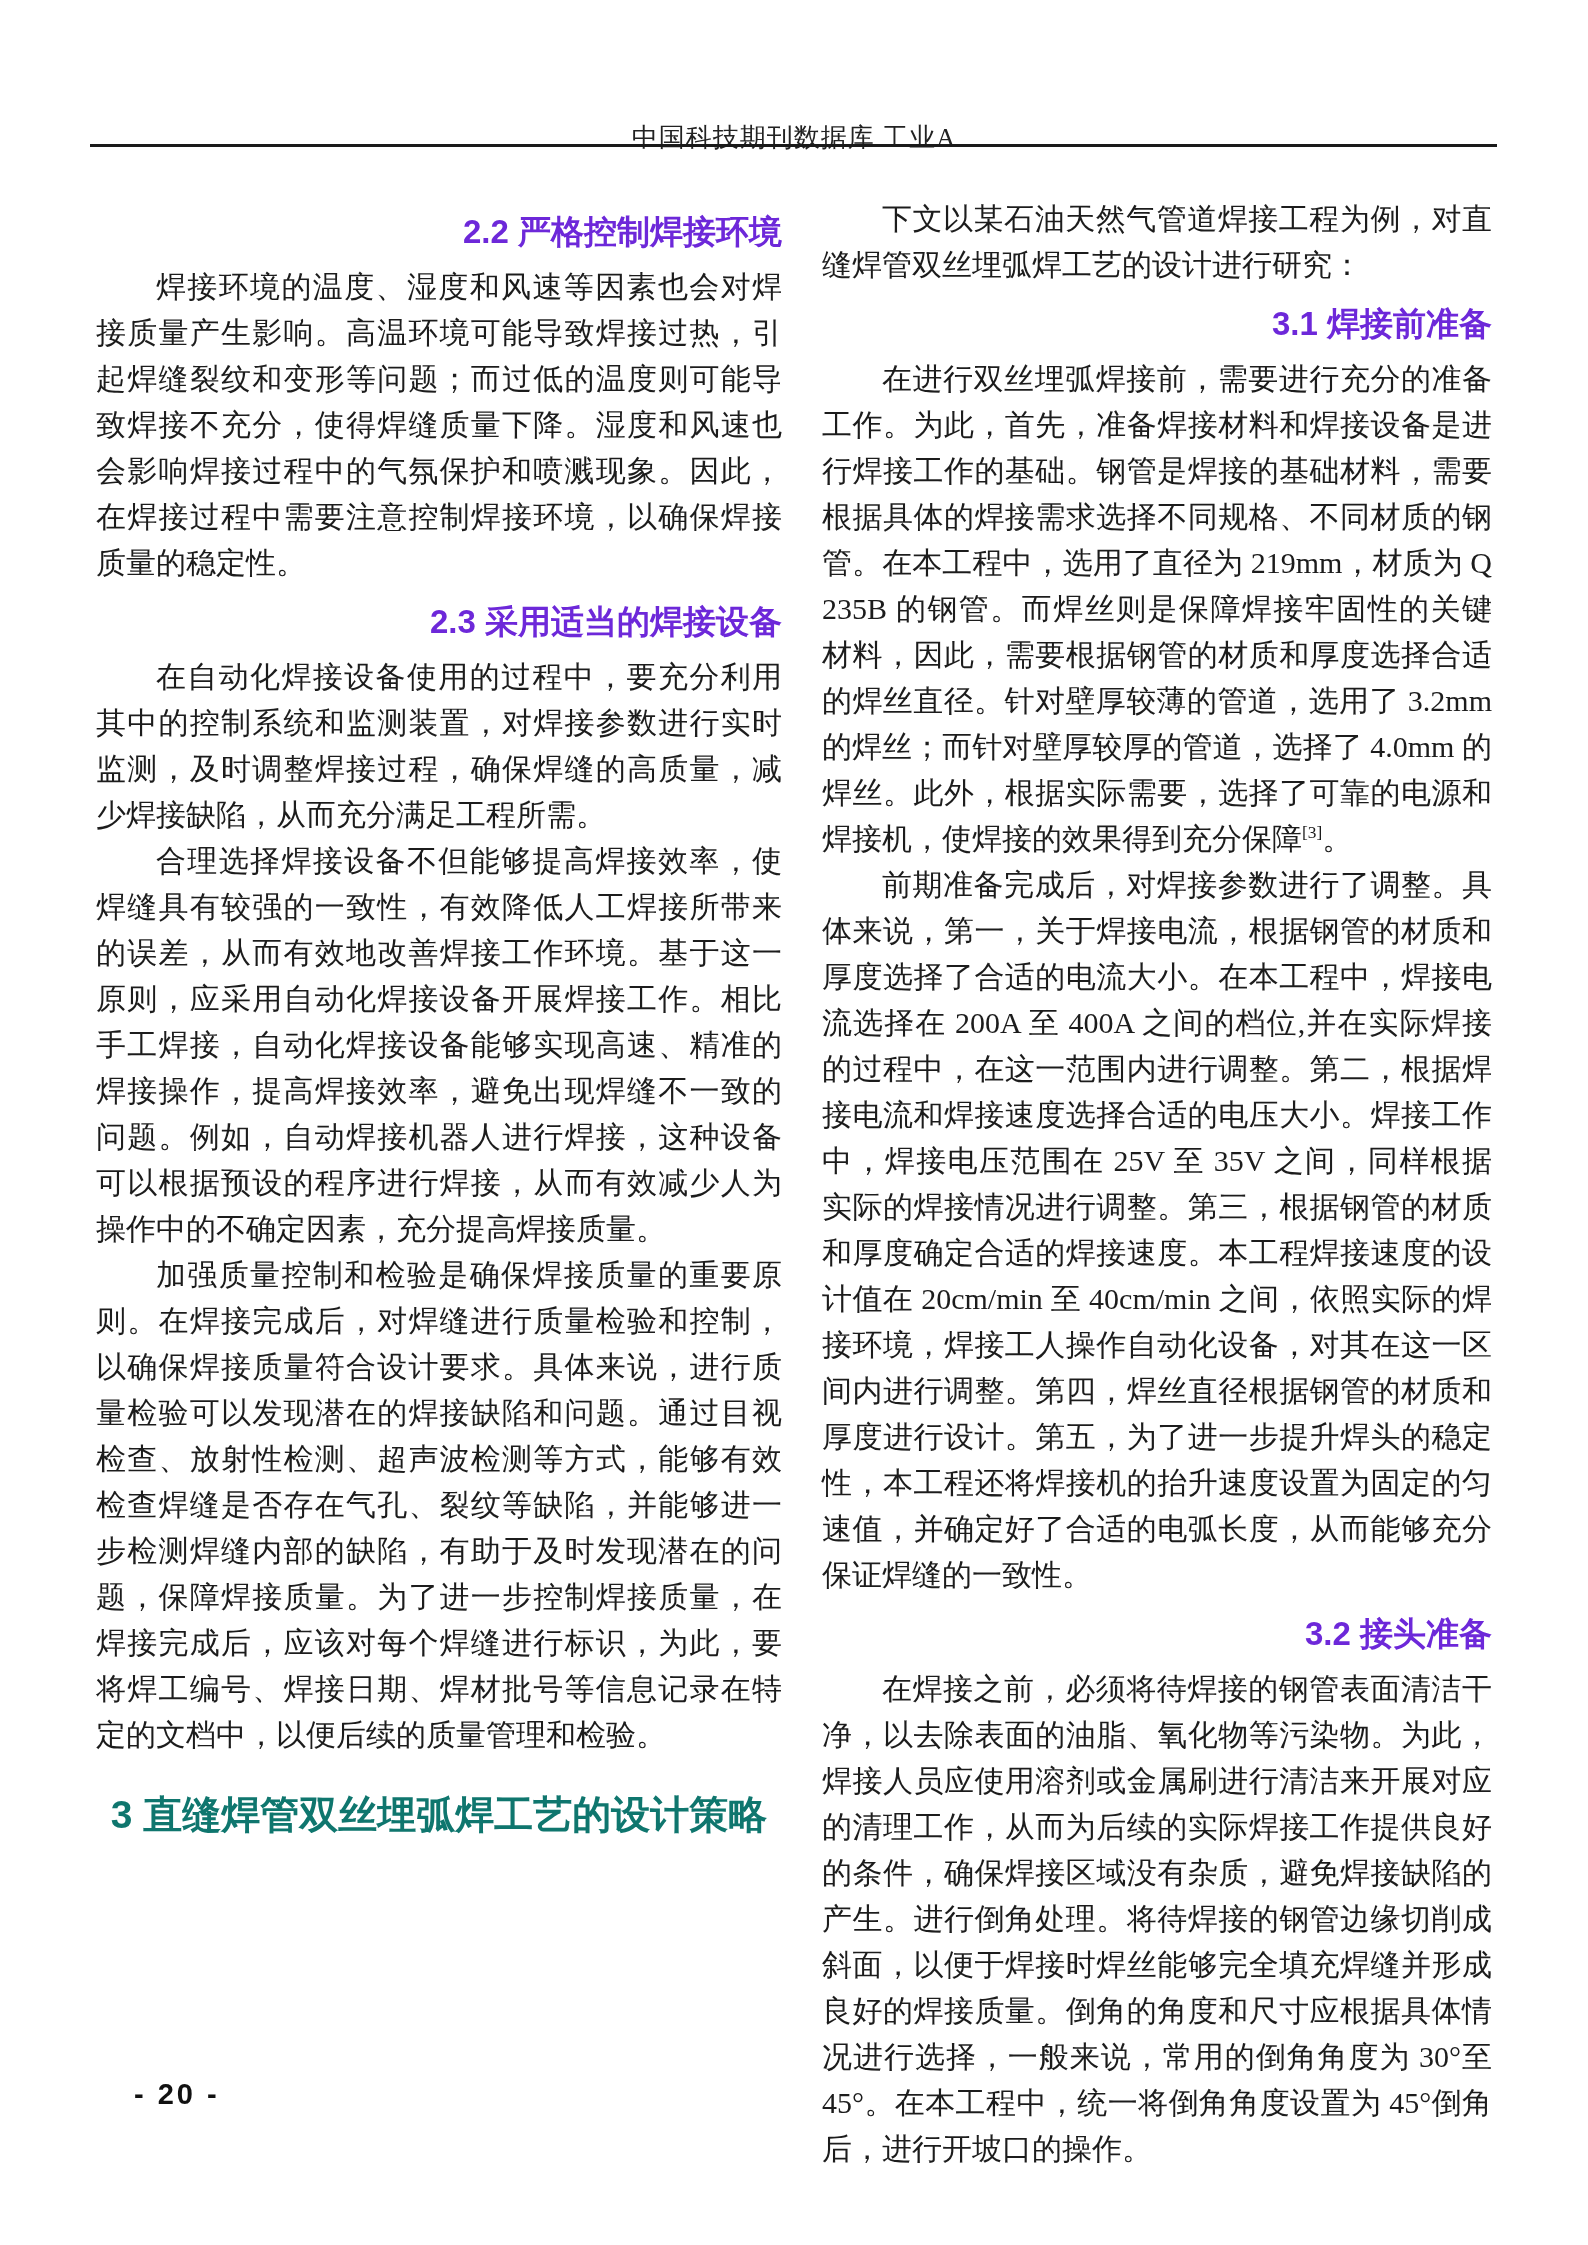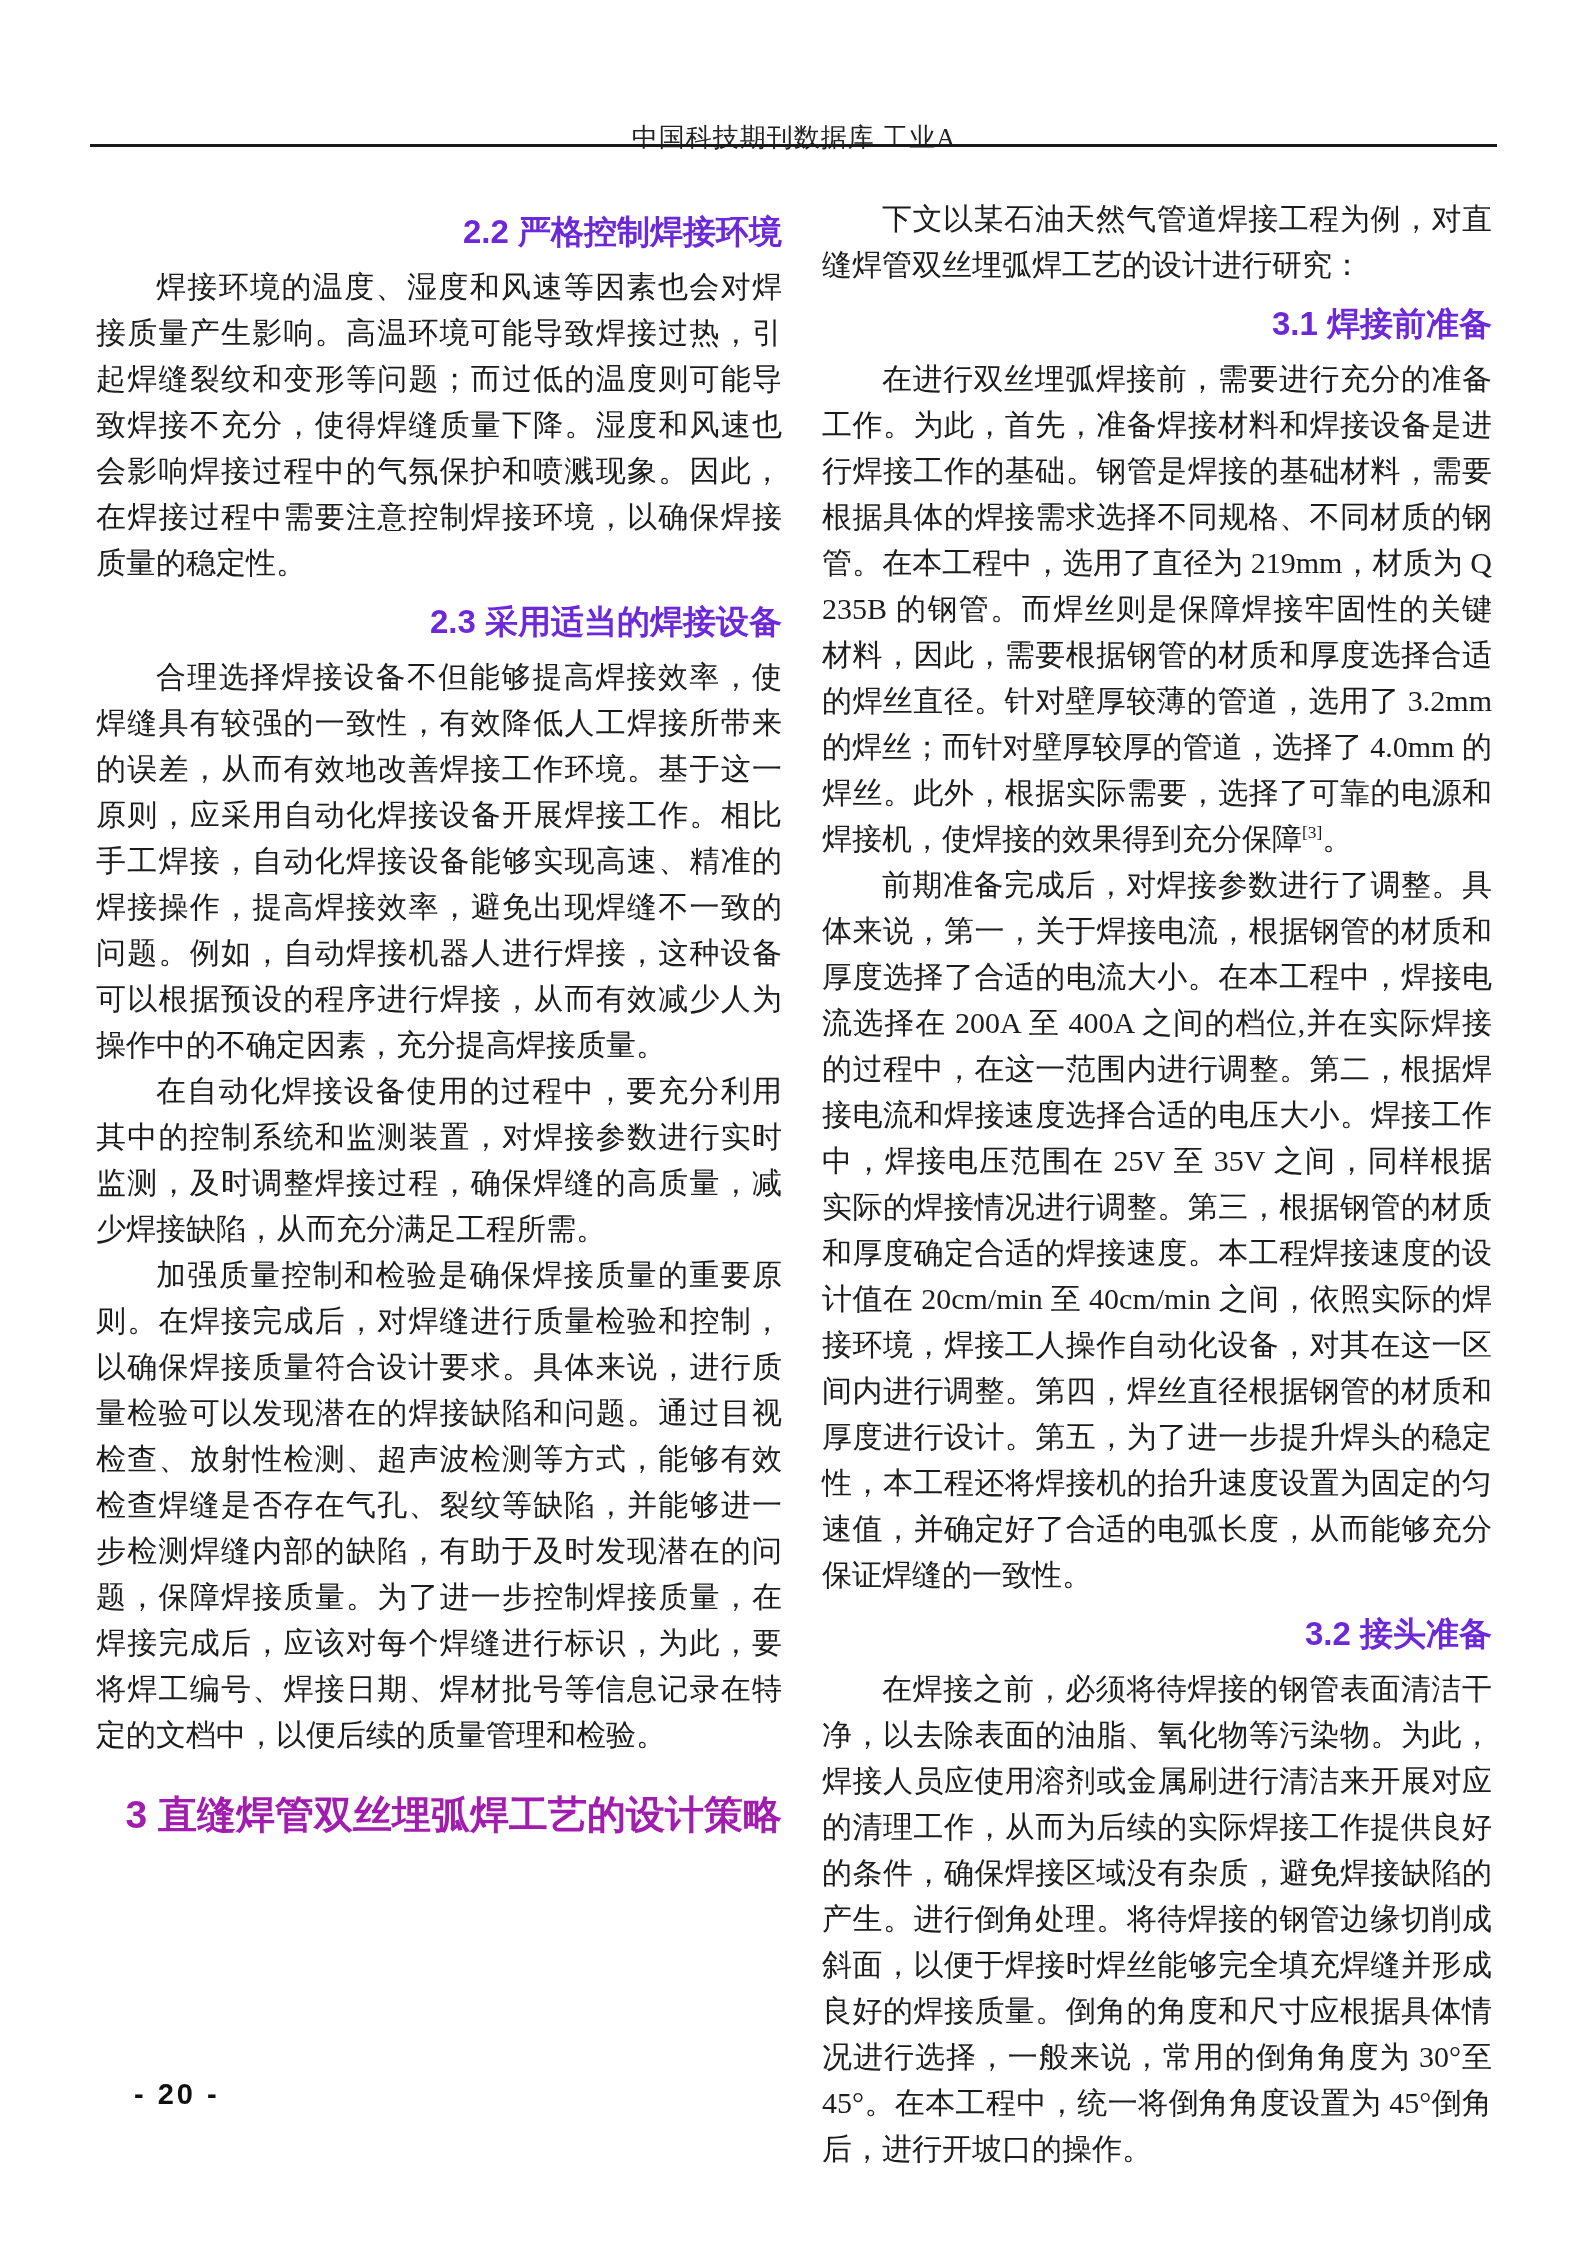"合理选择焊接设备不但能够提高焊接效率，使焊缝具有较强的一致性，有效降低人工焊接所" p.para { order: before "在自动化焊接设备使用的过程中，要充分利用其中的控制系统和监测装置，对焊接参数进行" -> after "在自动化焊接设备使用的过程中，要充分利用其中的控制系统和监测装置，对焊接参数进行" }
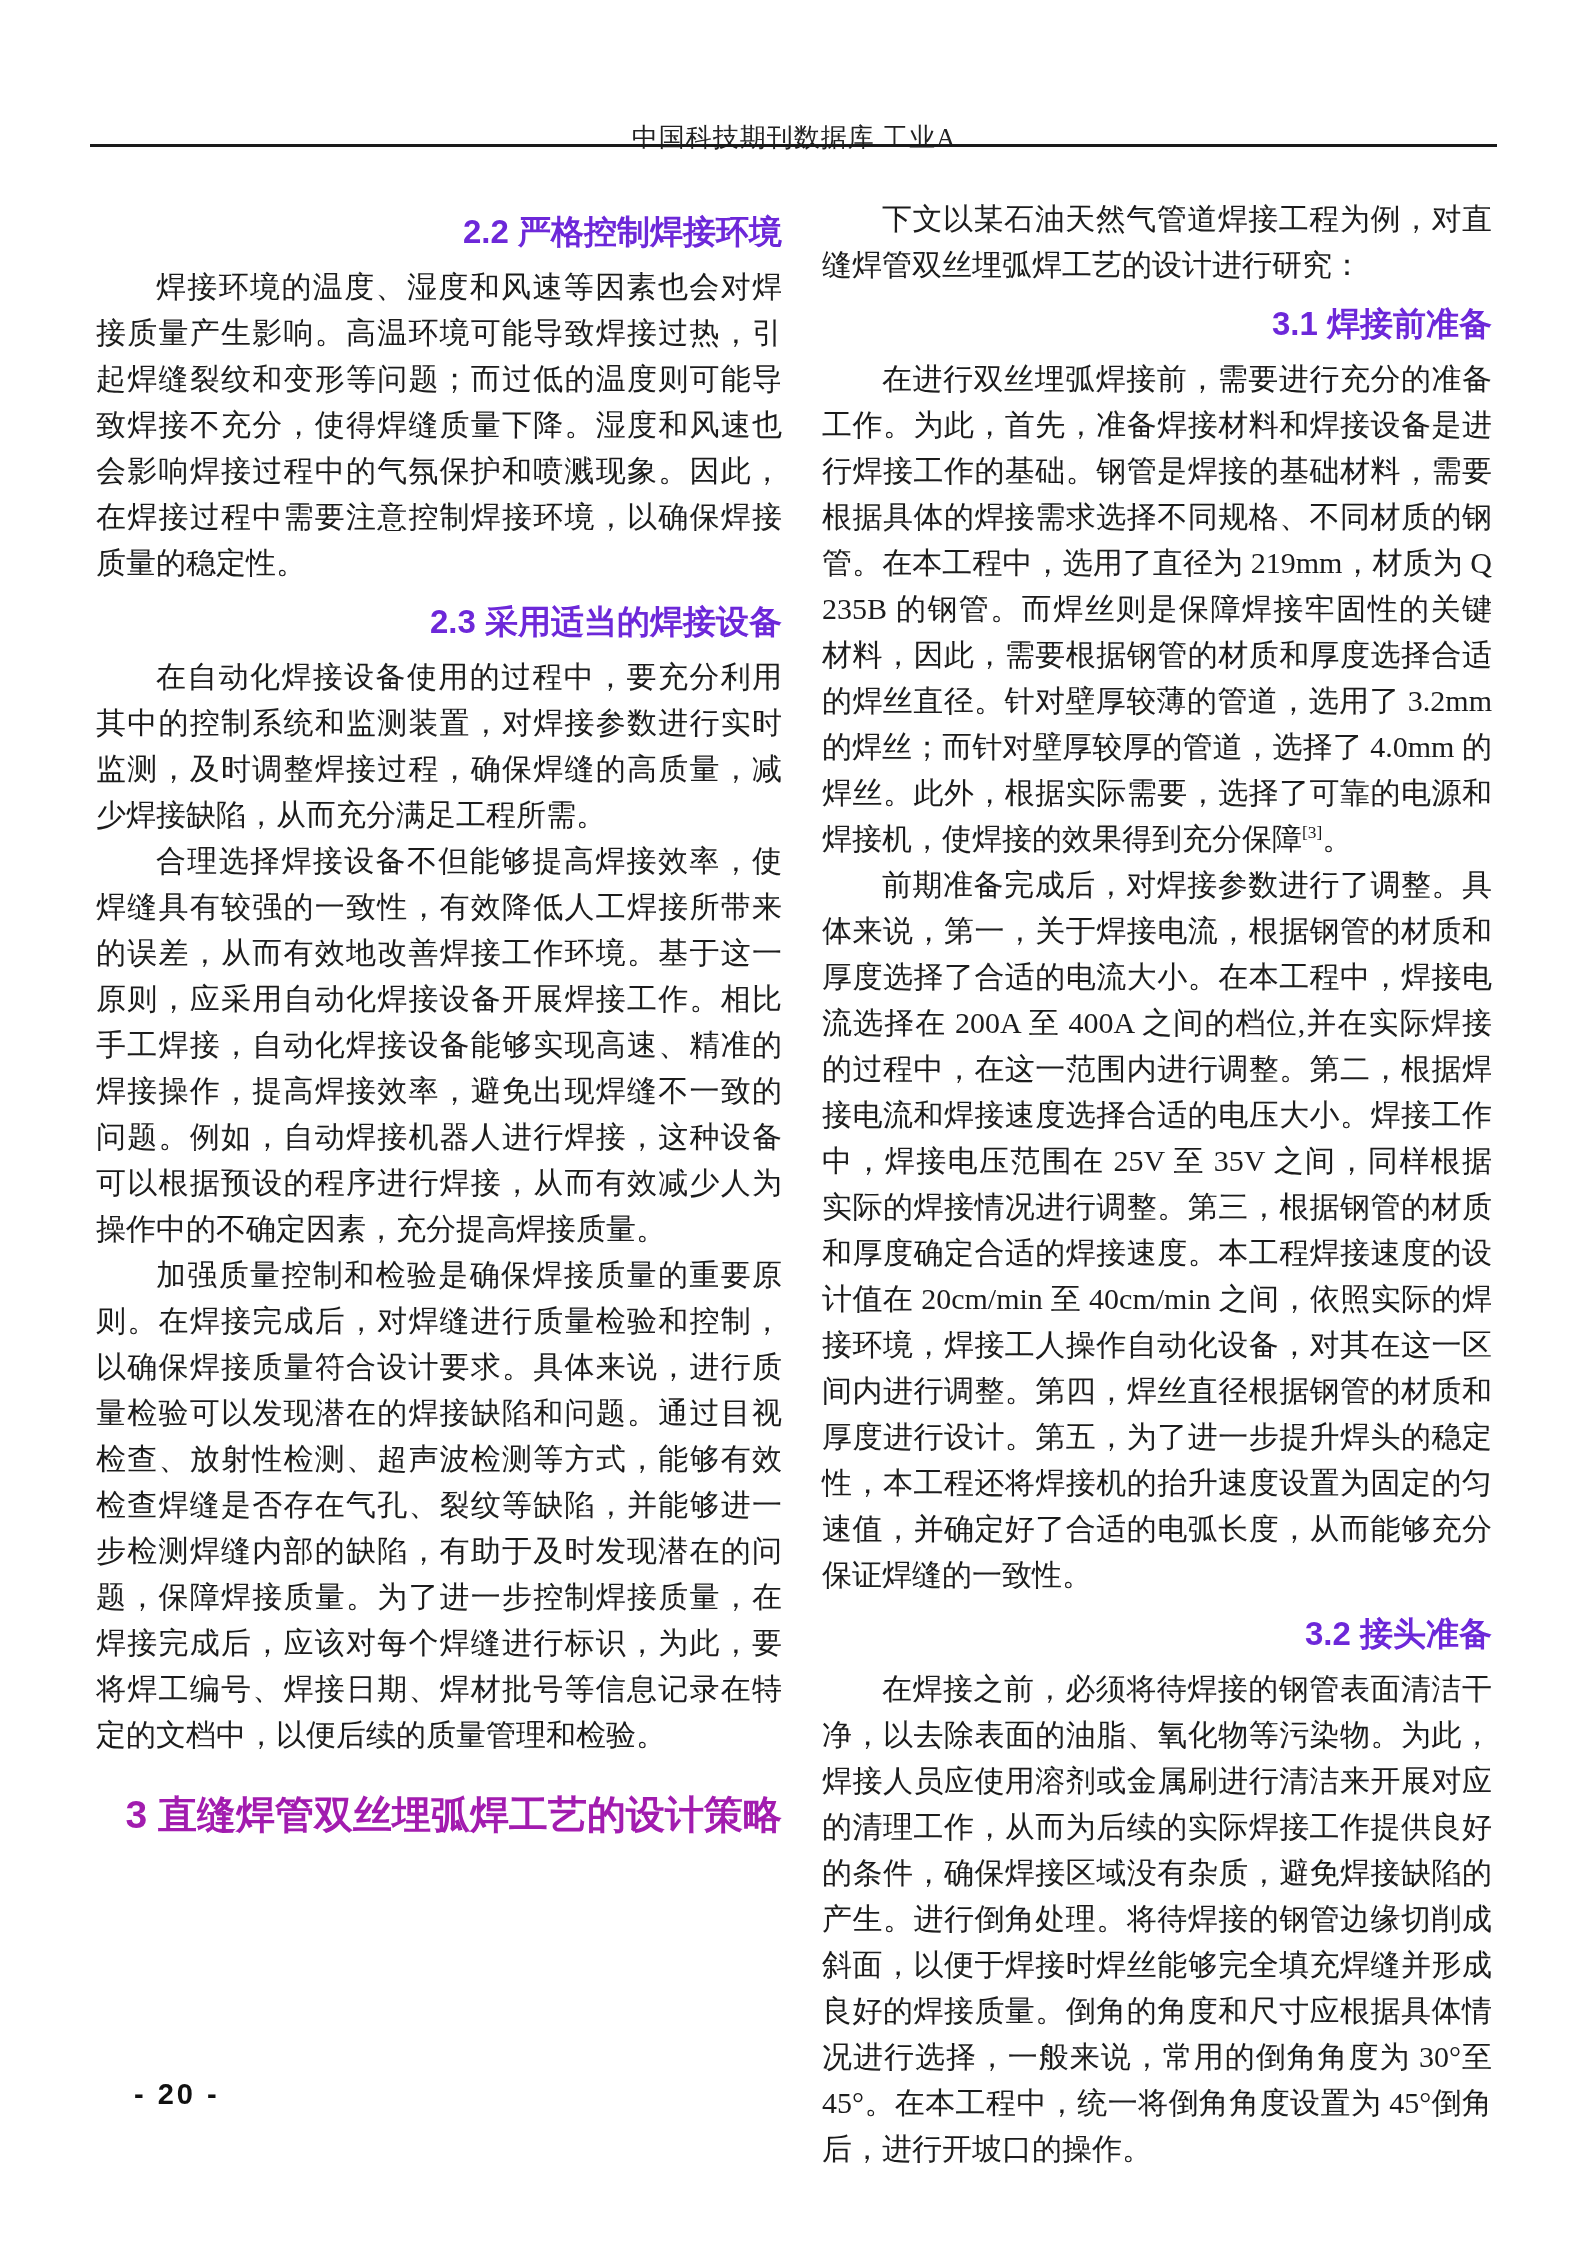"3 直缝焊管双丝埋弧焊工艺的设计策略" .heading-1 { color: #a21caf -> #0f766e; text-align: right -> center }
